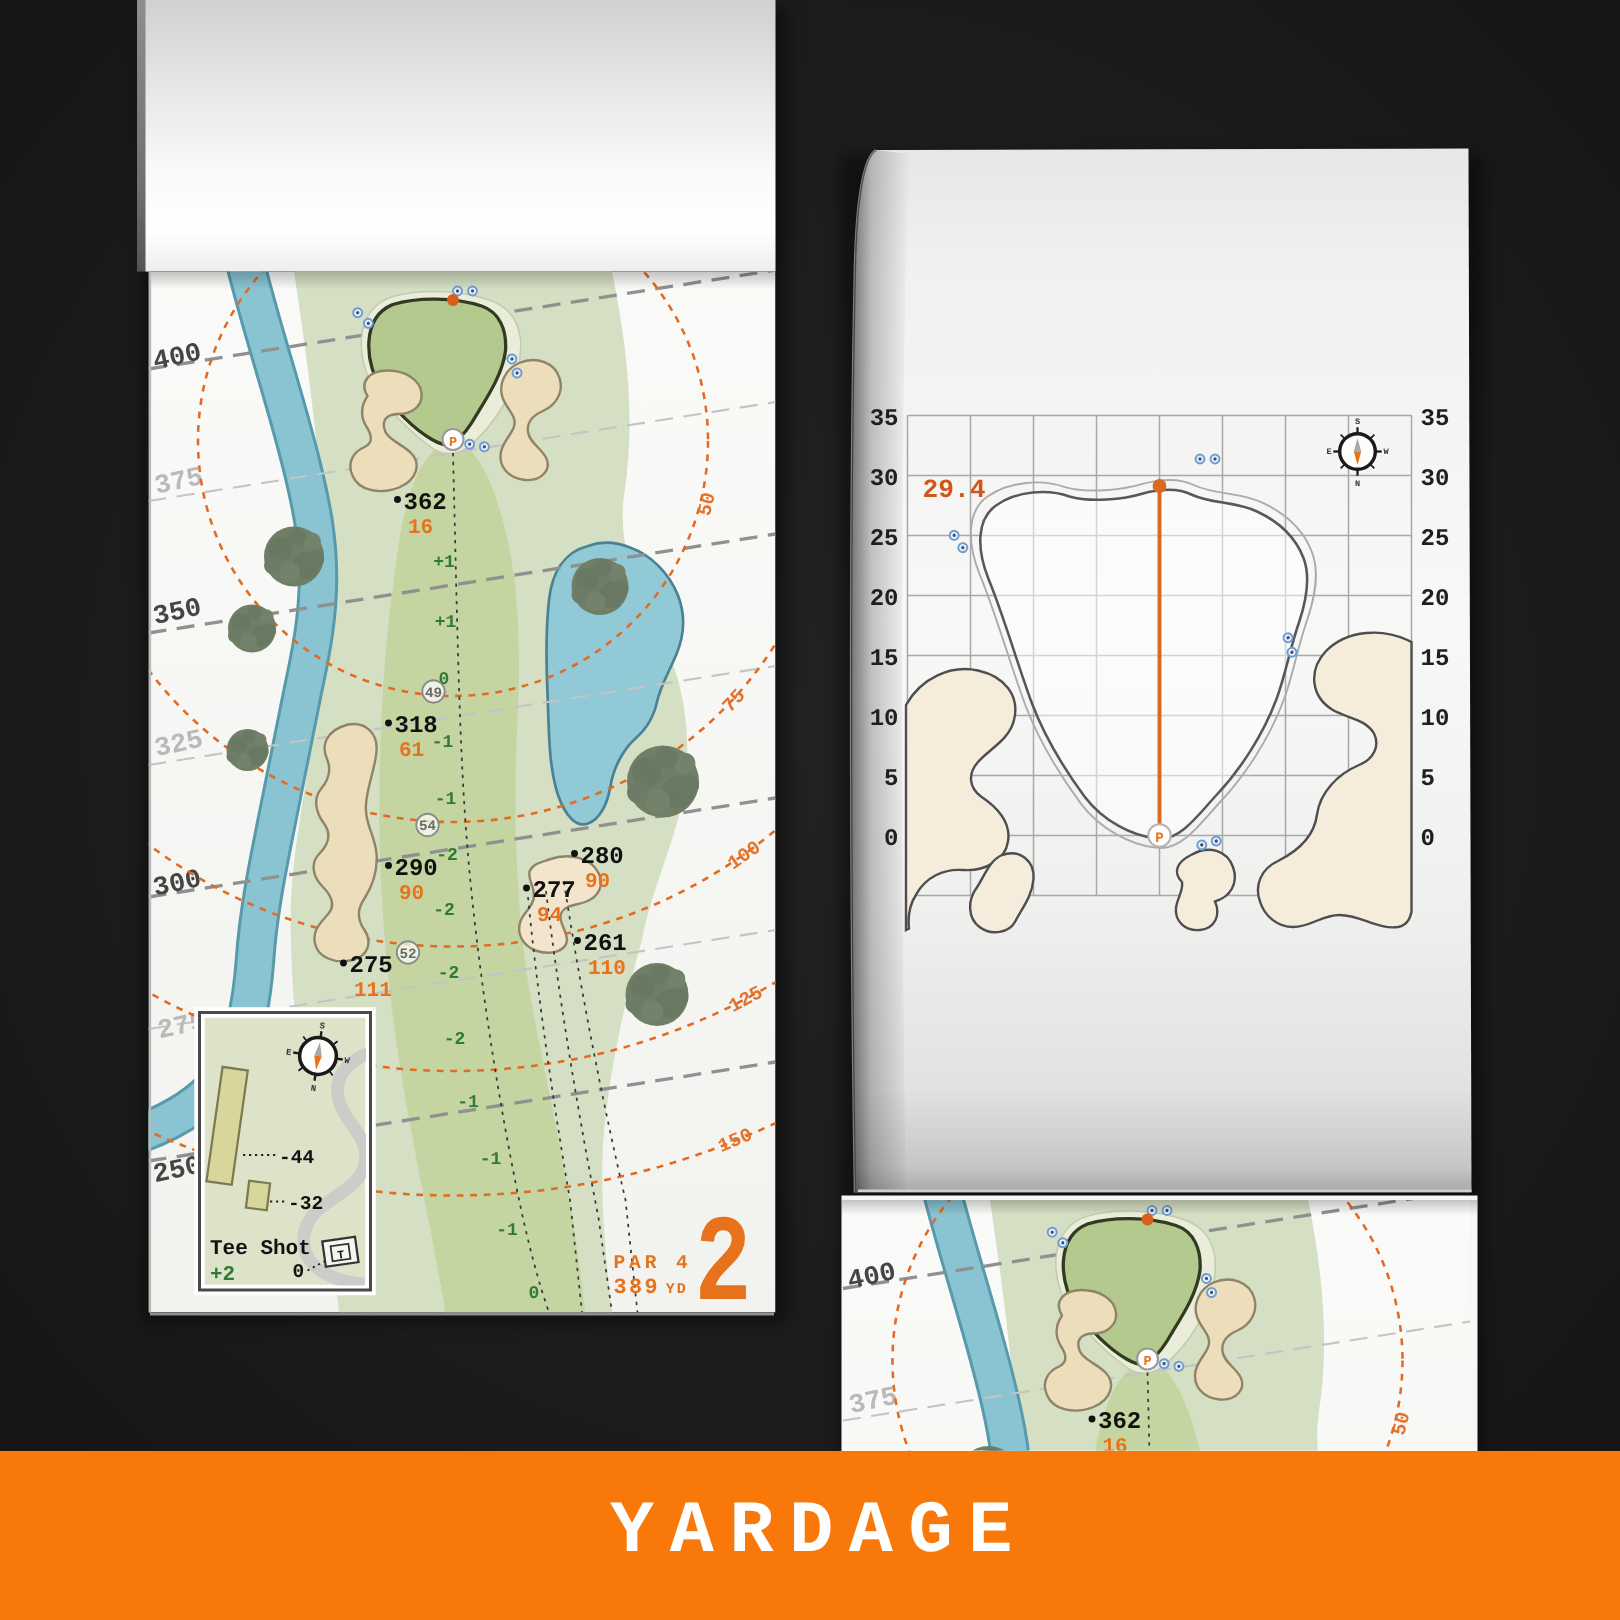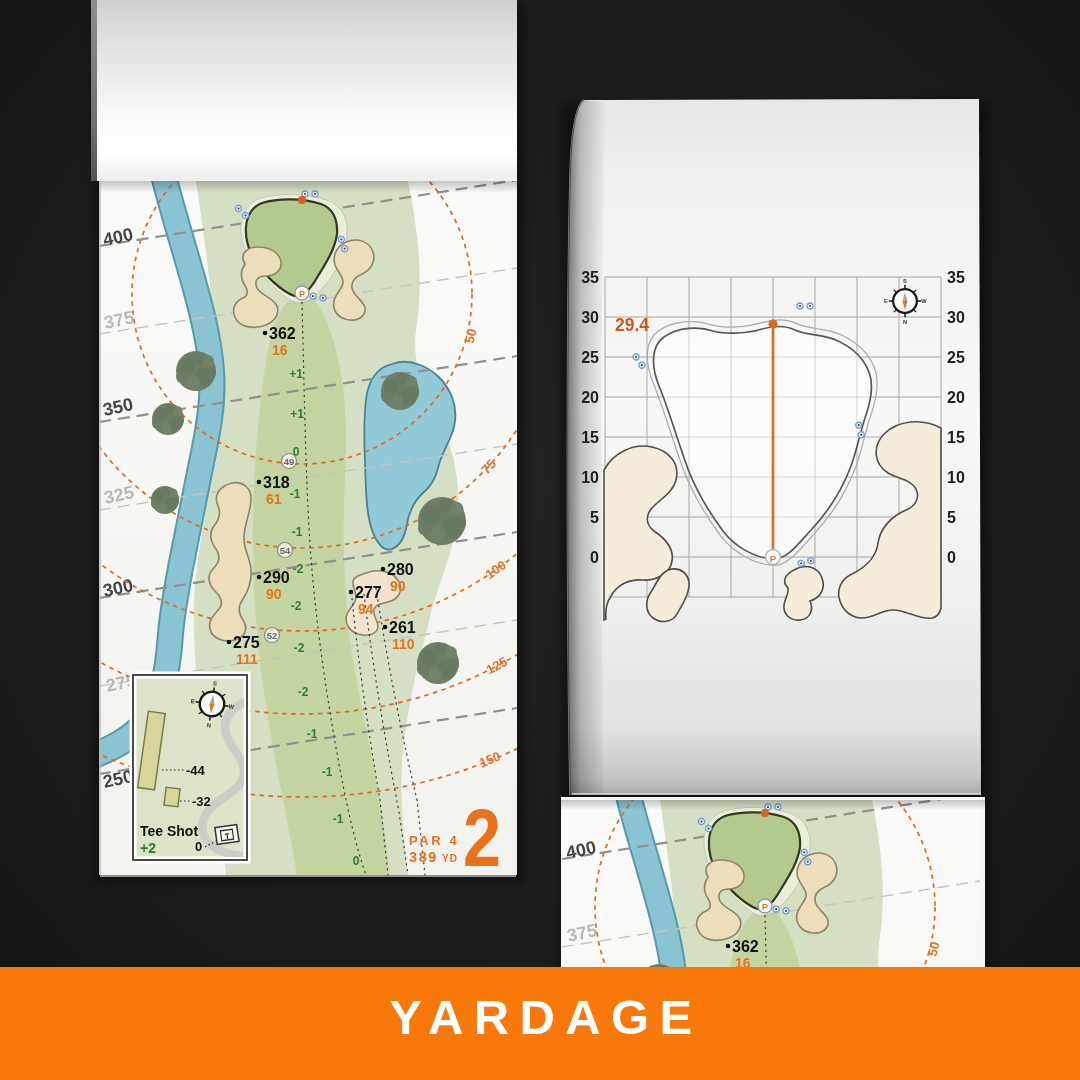"35" #stage { font-family: Liberation Sans, sans-serif -> Liberation Mono, monospace }
